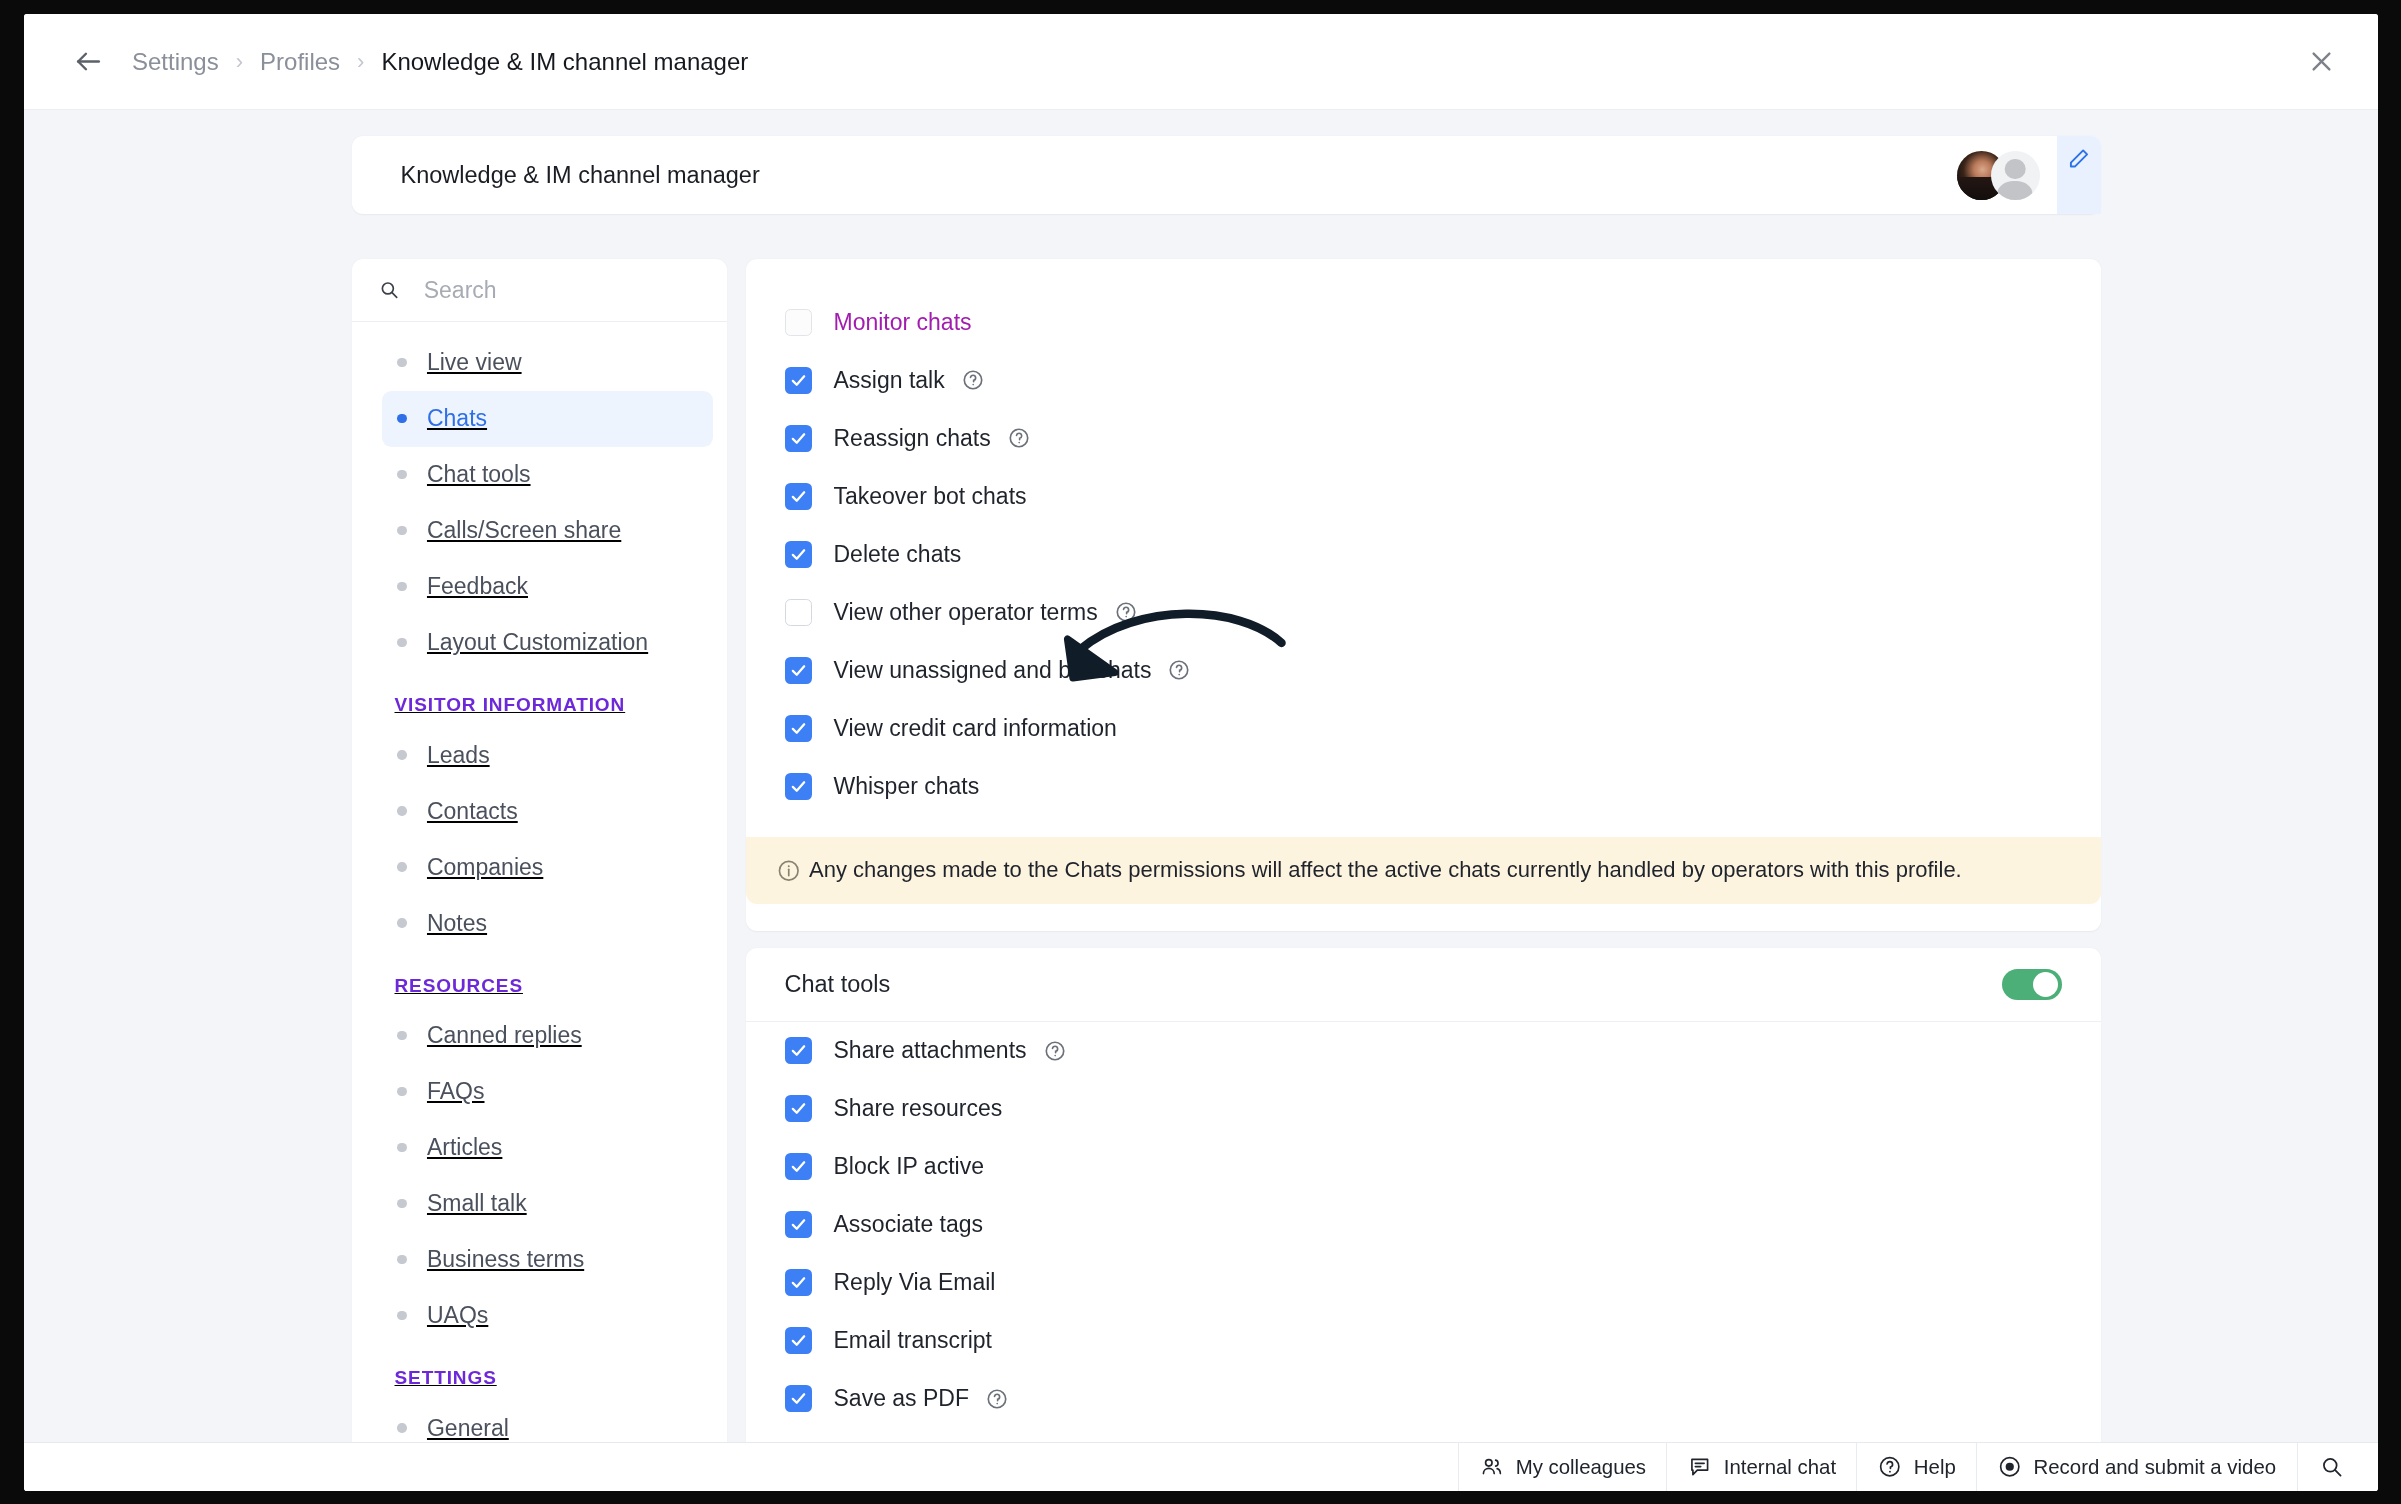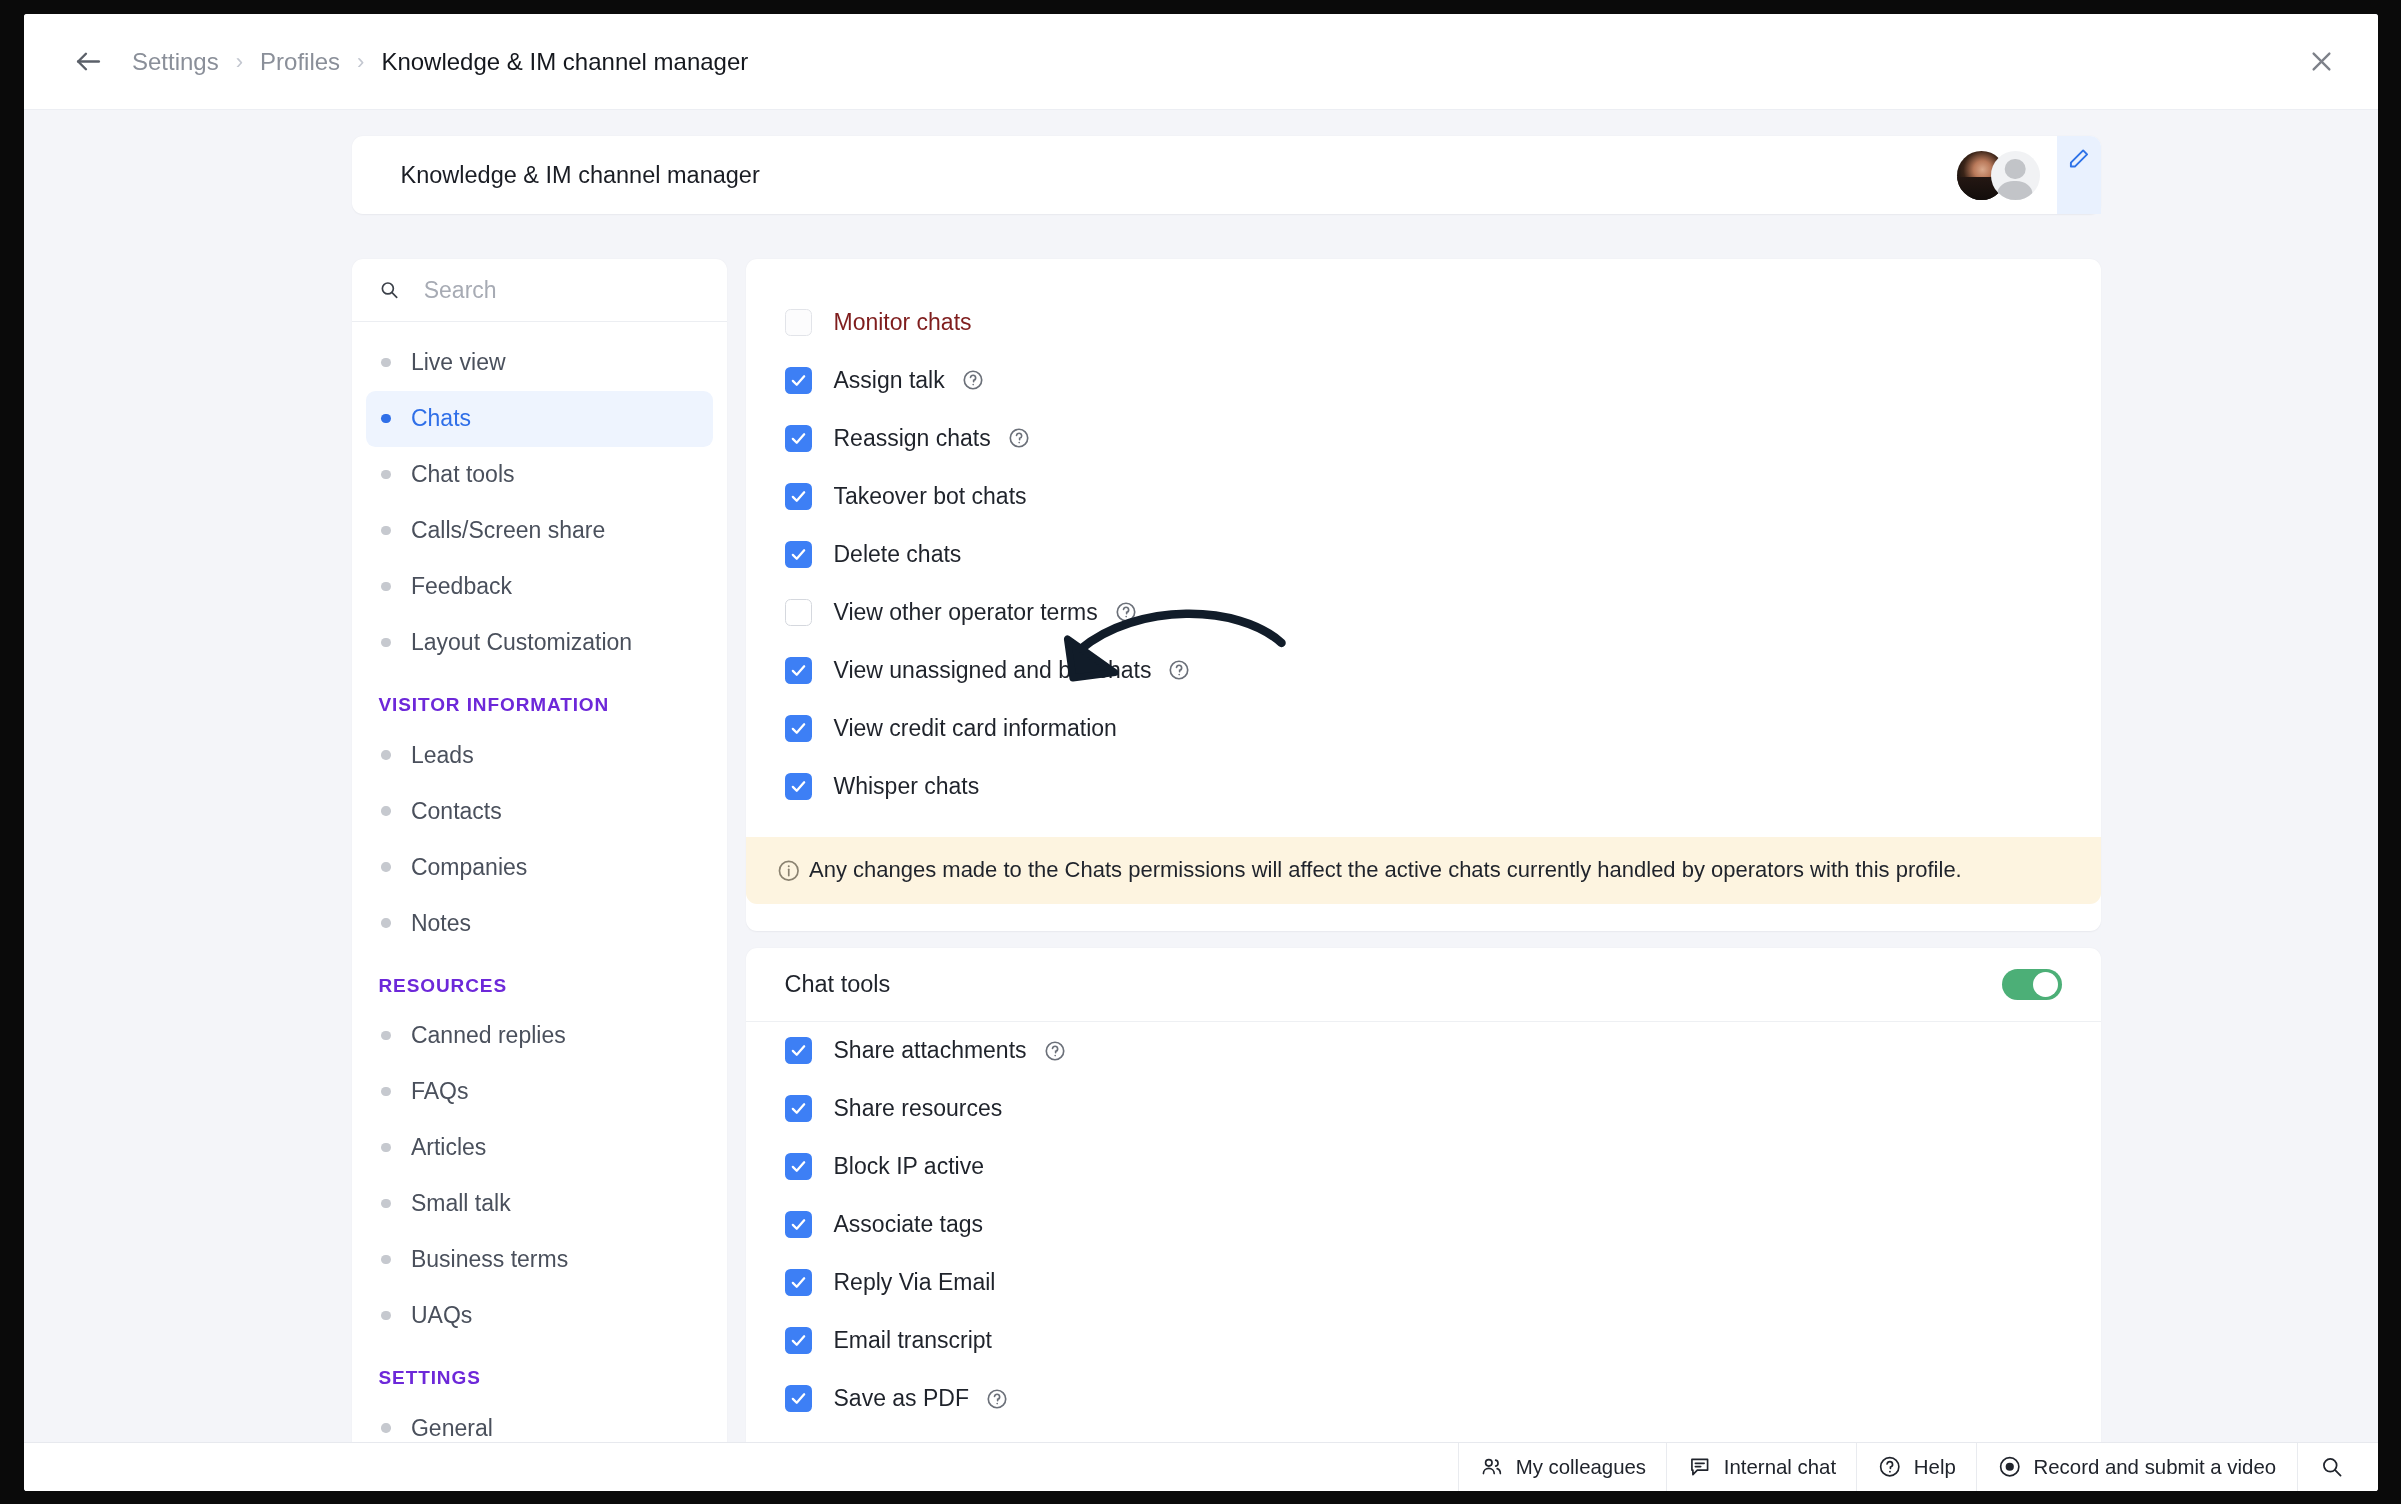"Monitor chats" .check-label.disabled { color: #7f1d1d -> #a21caf }
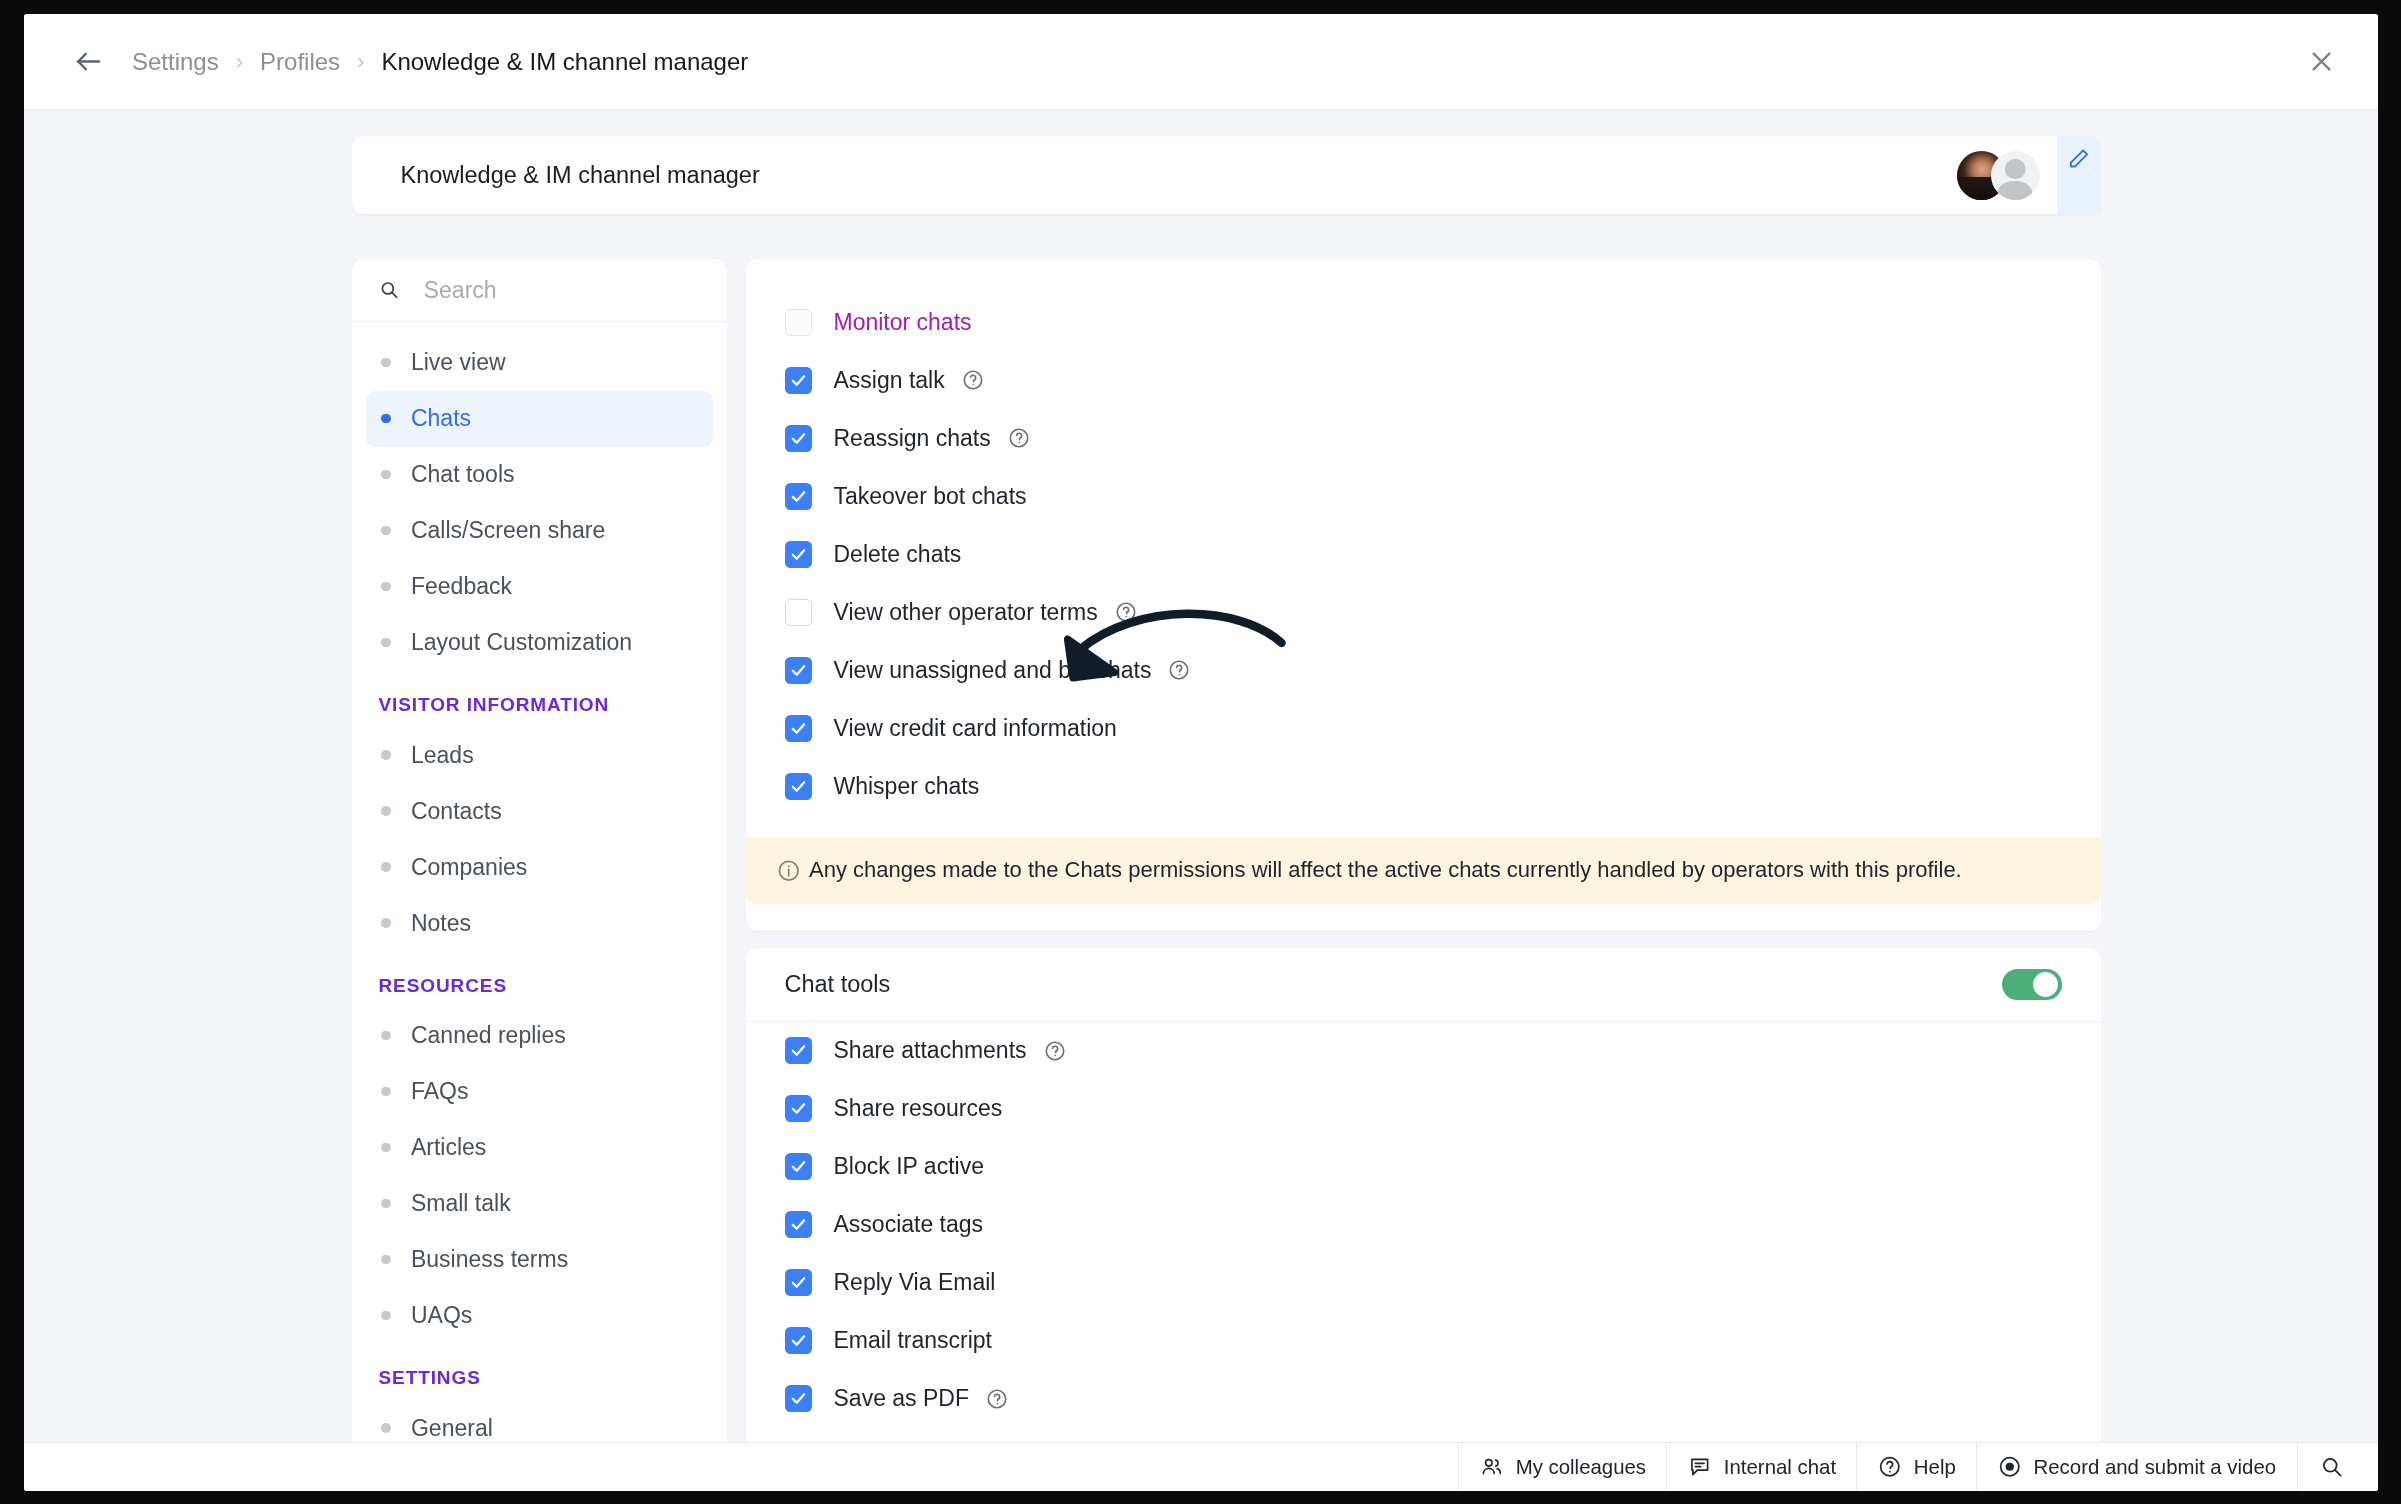"Live view" .nav-clip { left: 0 -> 16px; text-decoration: none -> underline }
